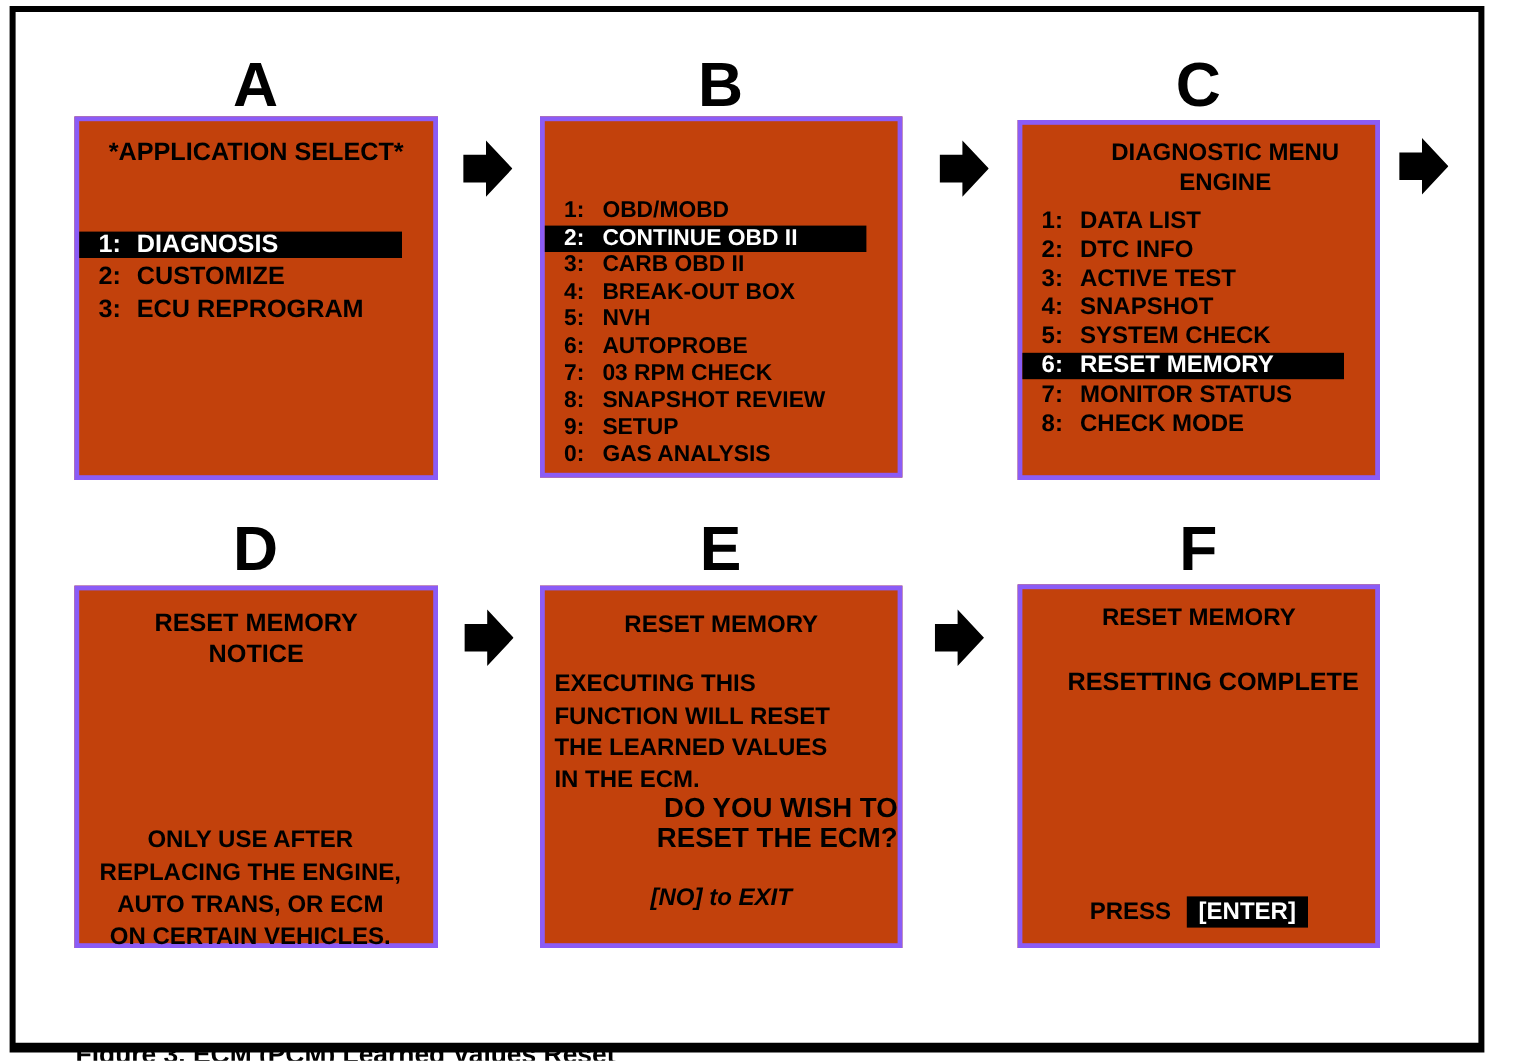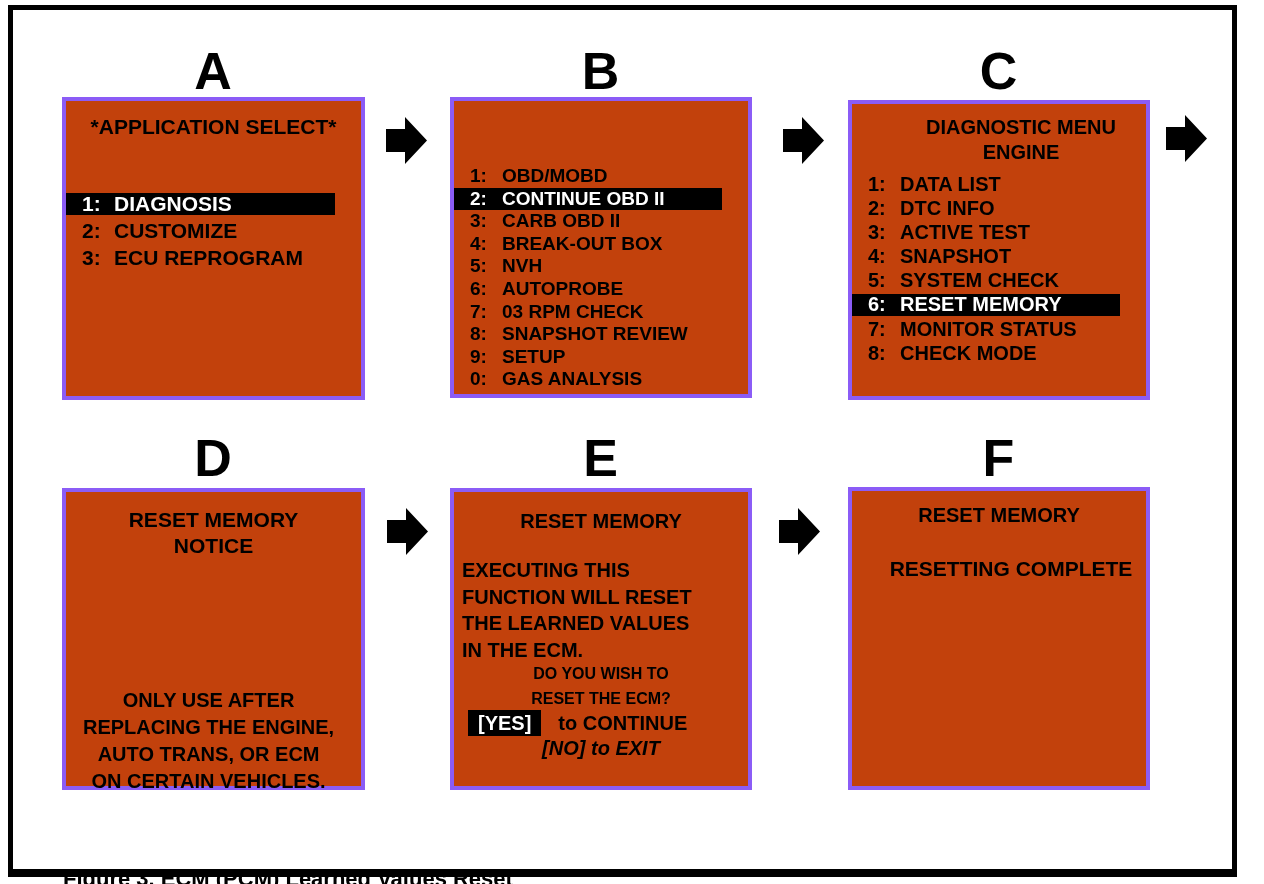"DO YOU WISH TO" .e-question { font-size: 16px -> 23px; text-align: center -> right }
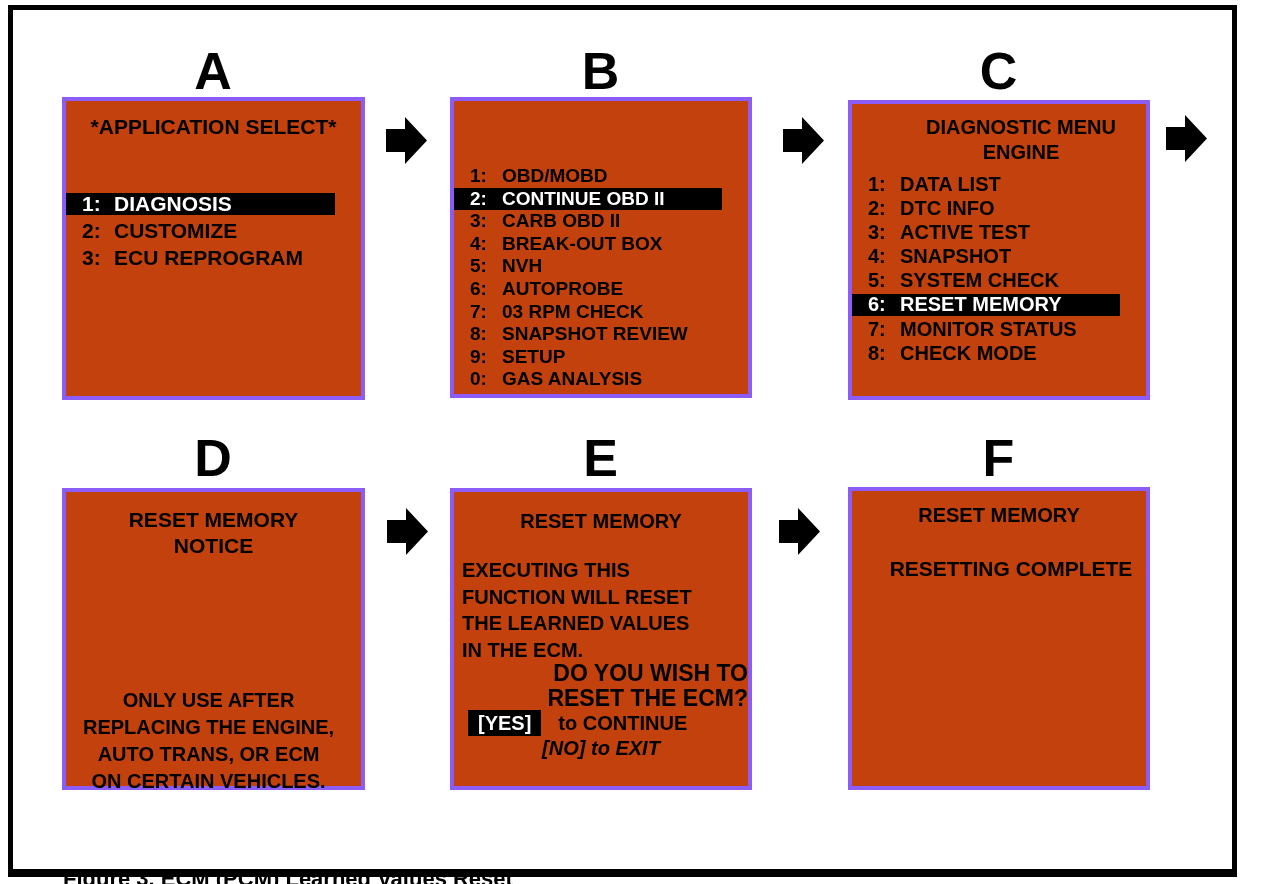"[YES]" div.e-yesline { html: <div> <span>[YES]</span> <span>to CONTINUE</span> </div> -> none }
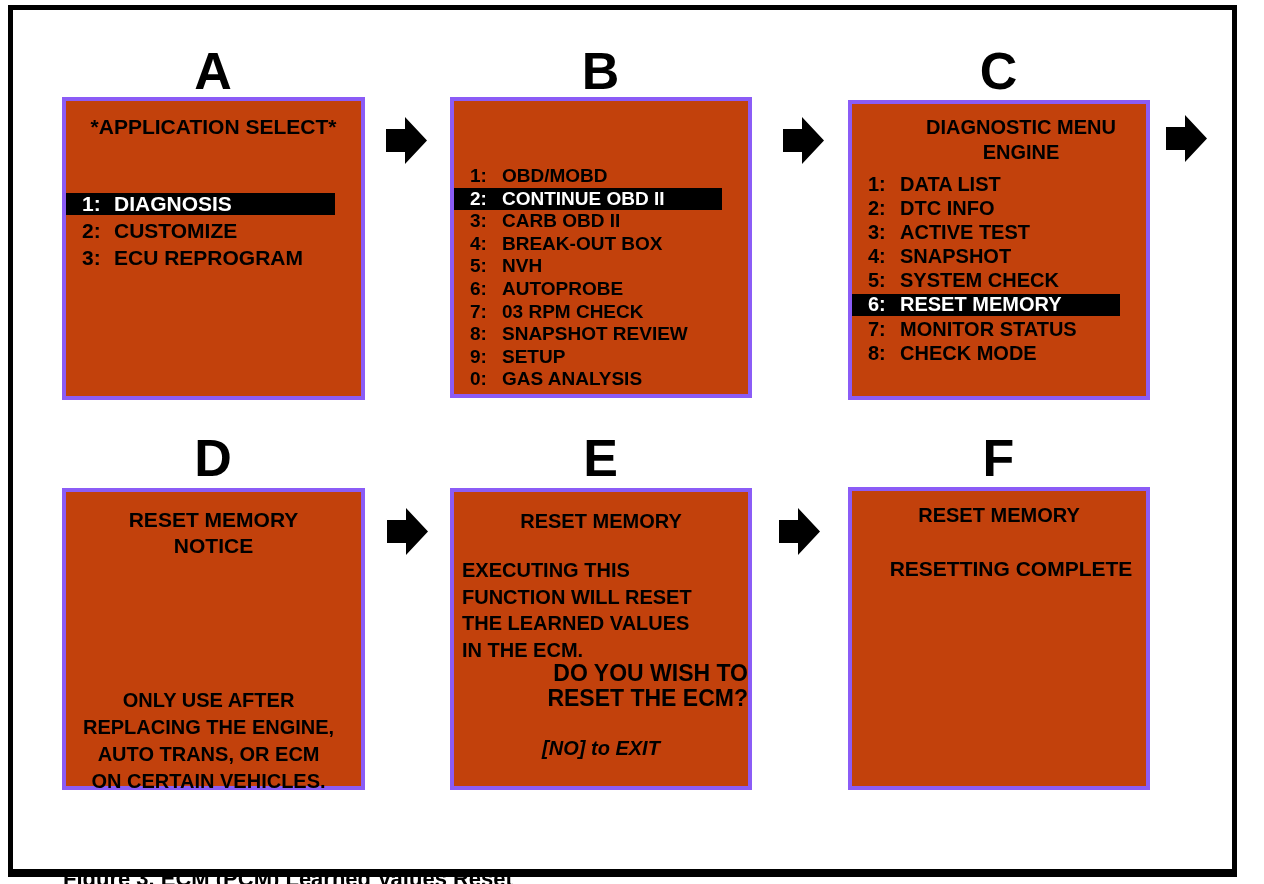"PRESS" div.f-press { html: none -> <div> <span>PRESS</span> <span>[ENTER]</span> </div> }
